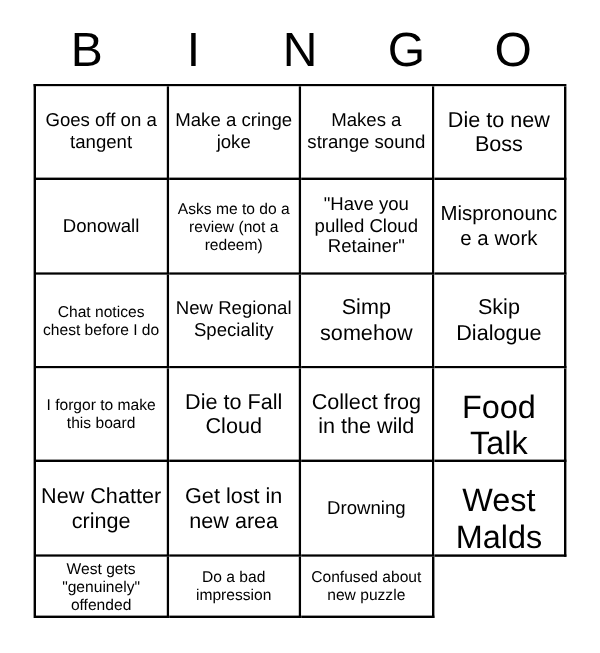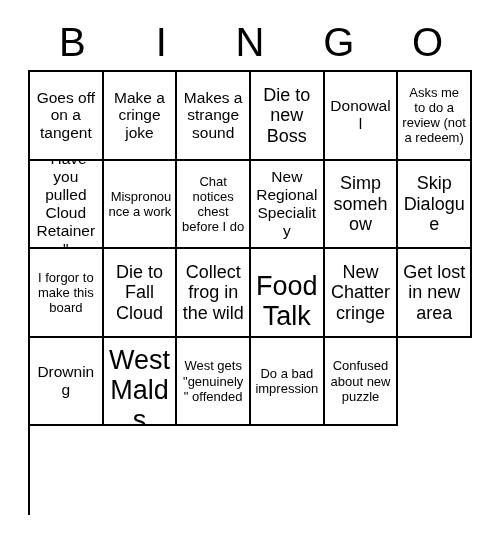"Goes off on a tangent" #bingo-grid { grid-template-columns: repeat(6, 1fr) -> repeat(4, 1fr) }
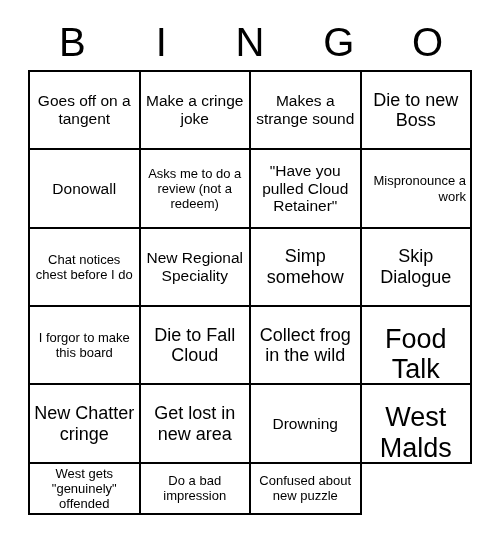"Mispronounce a work" .fs-xs { font-size: 13px -> 17px; text-align: right -> none }
